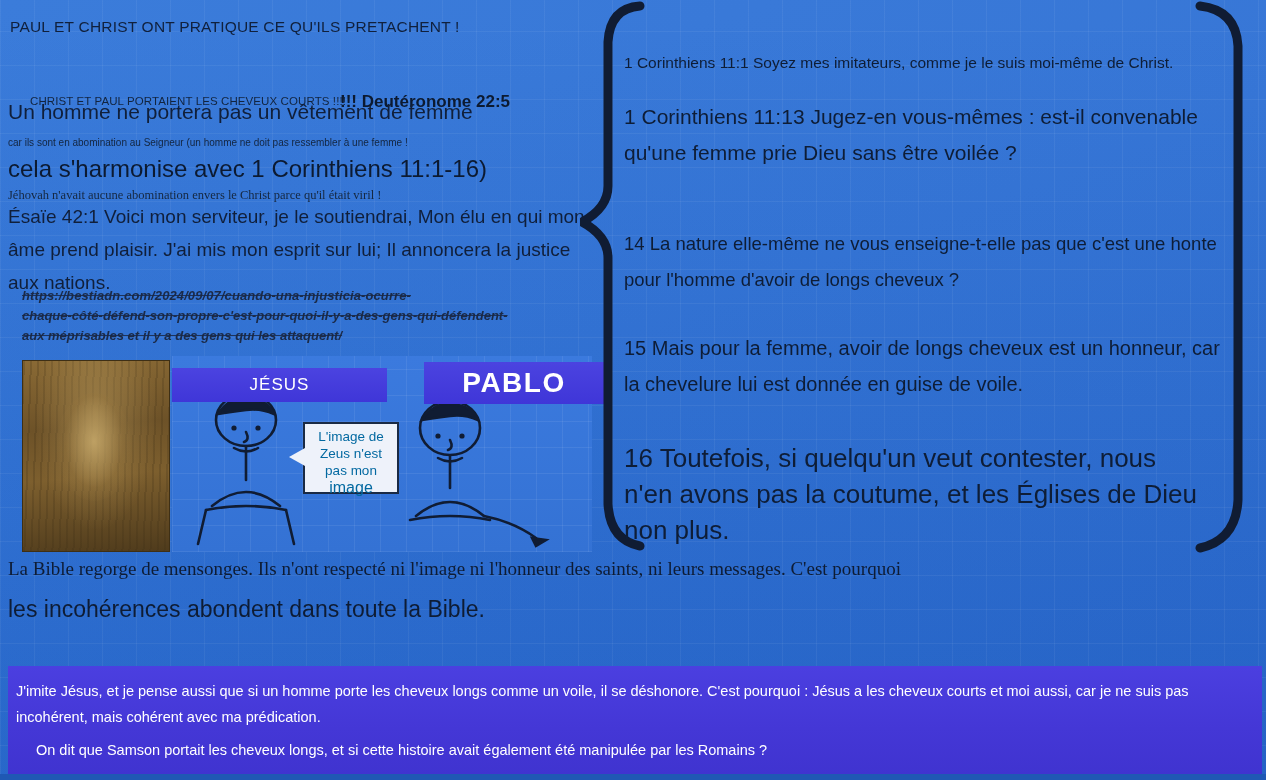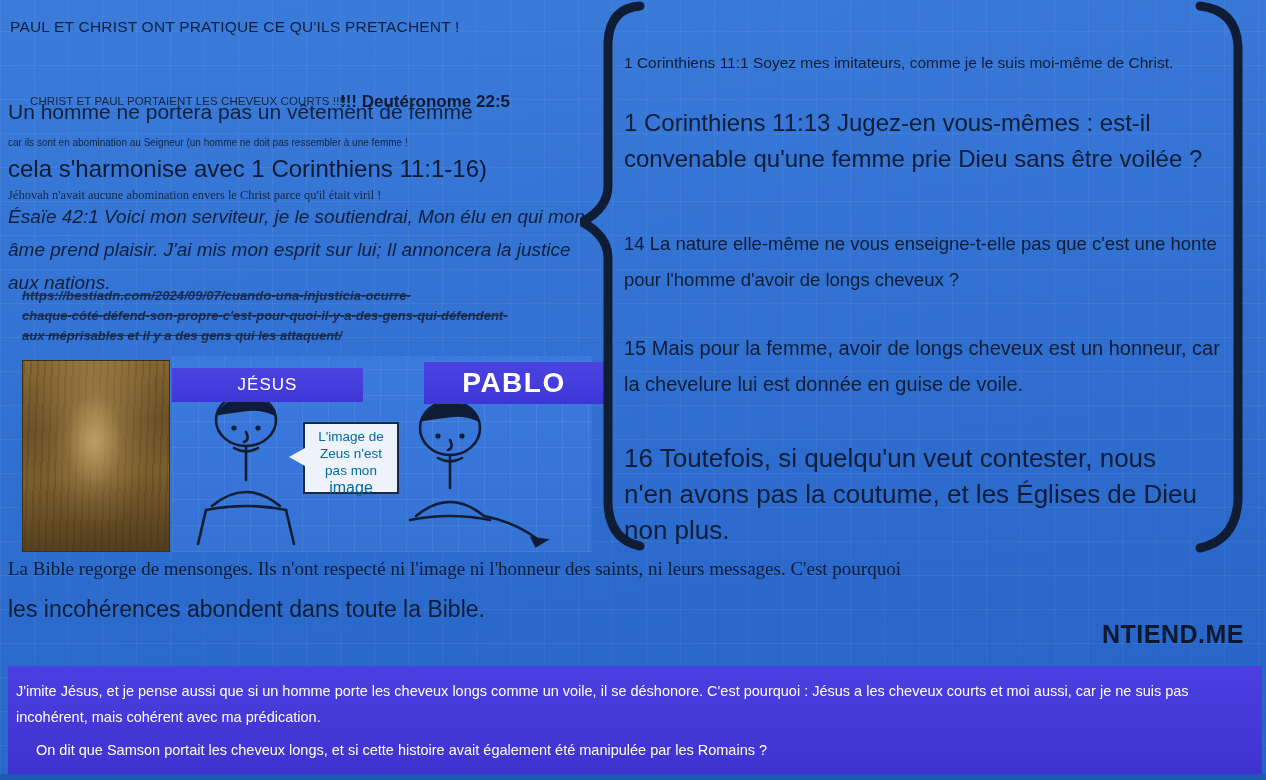"1 Corinthiens 11:13 Jugez-en vous-mêmes" #v13 { font-size: 24px -> 21px; top: 65px -> 59px }
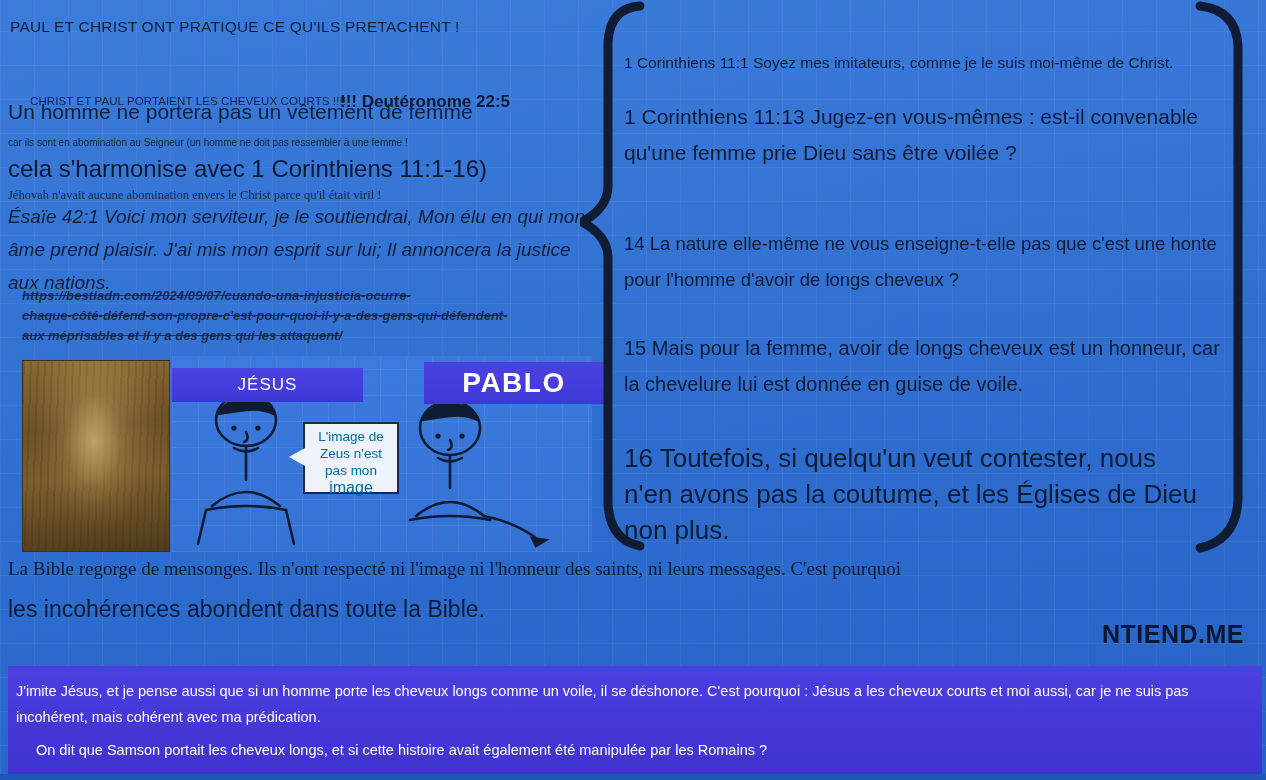"Ésaïe 42:1 Voici mon serviteur," #esaie-block { font-style: italic -> none }
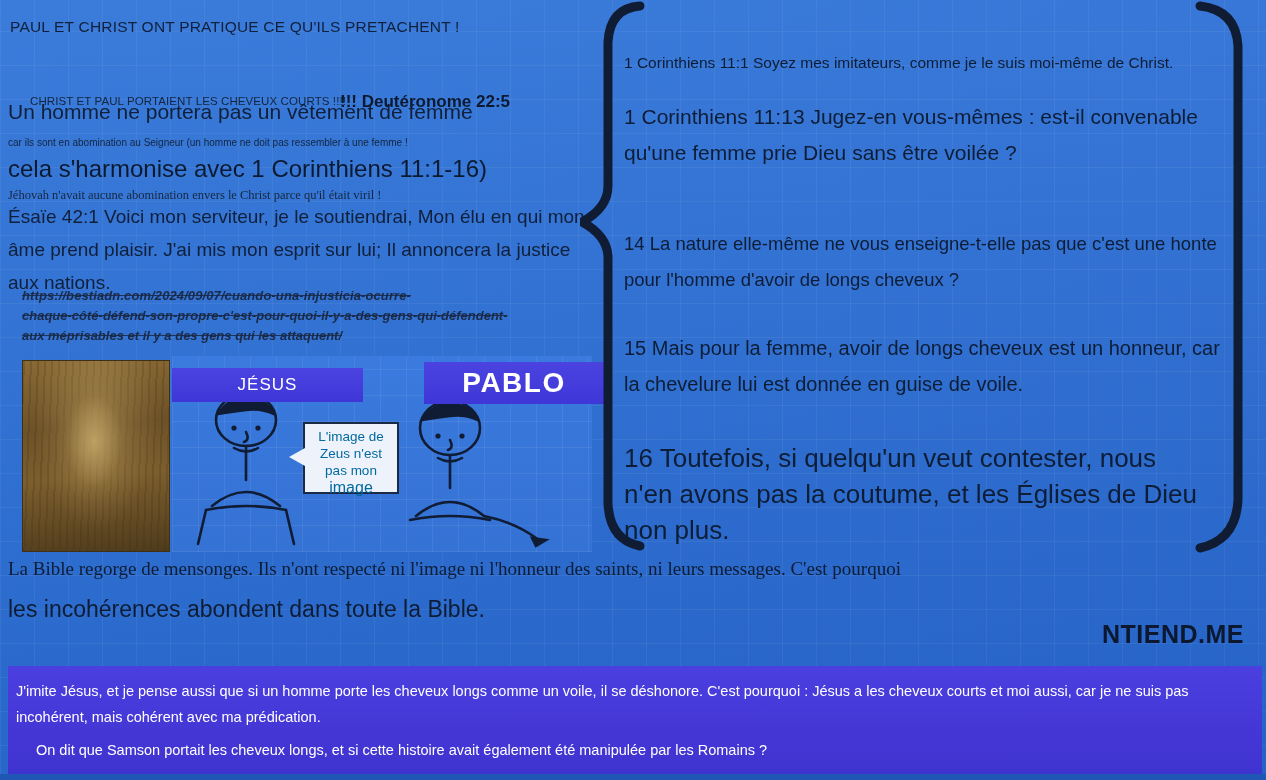"JÉSUS" #label-jesus { width: 191px -> 215px }
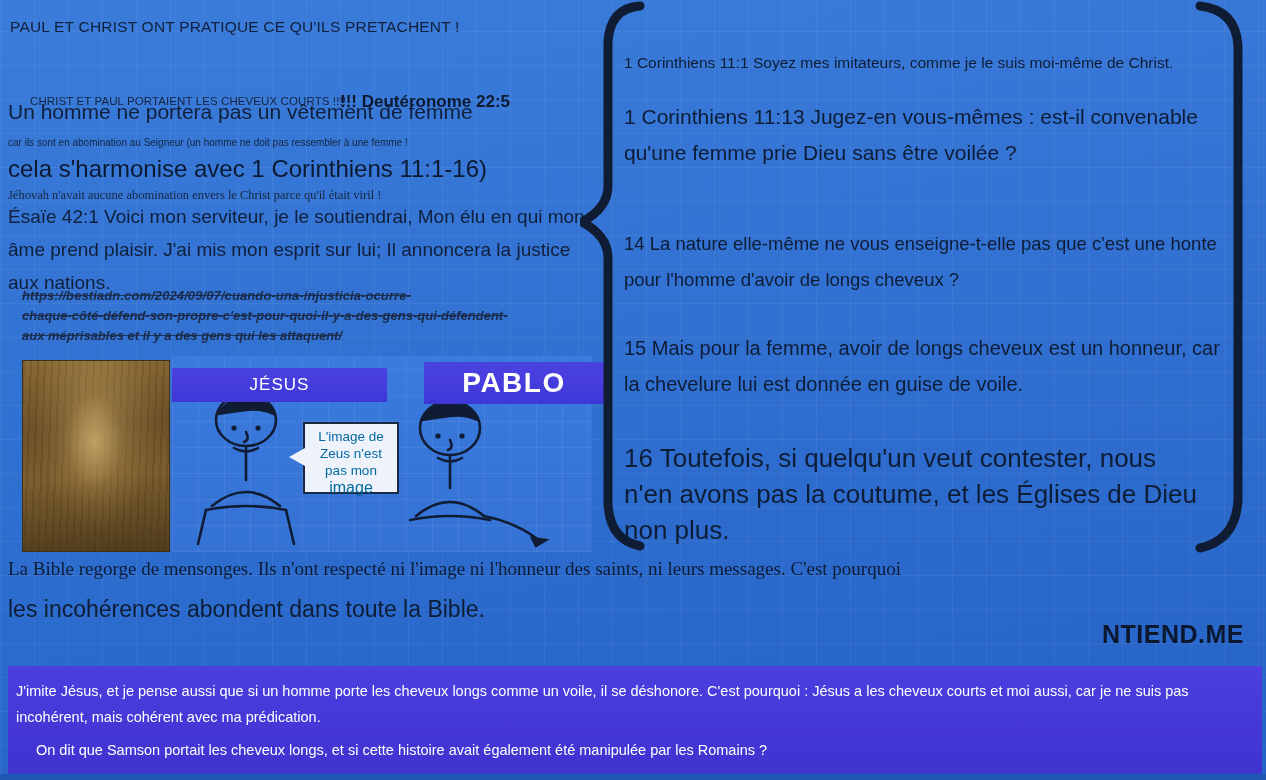"NTIEND.ME" div { html: <div>NTIEND.ME</div> -> none }
